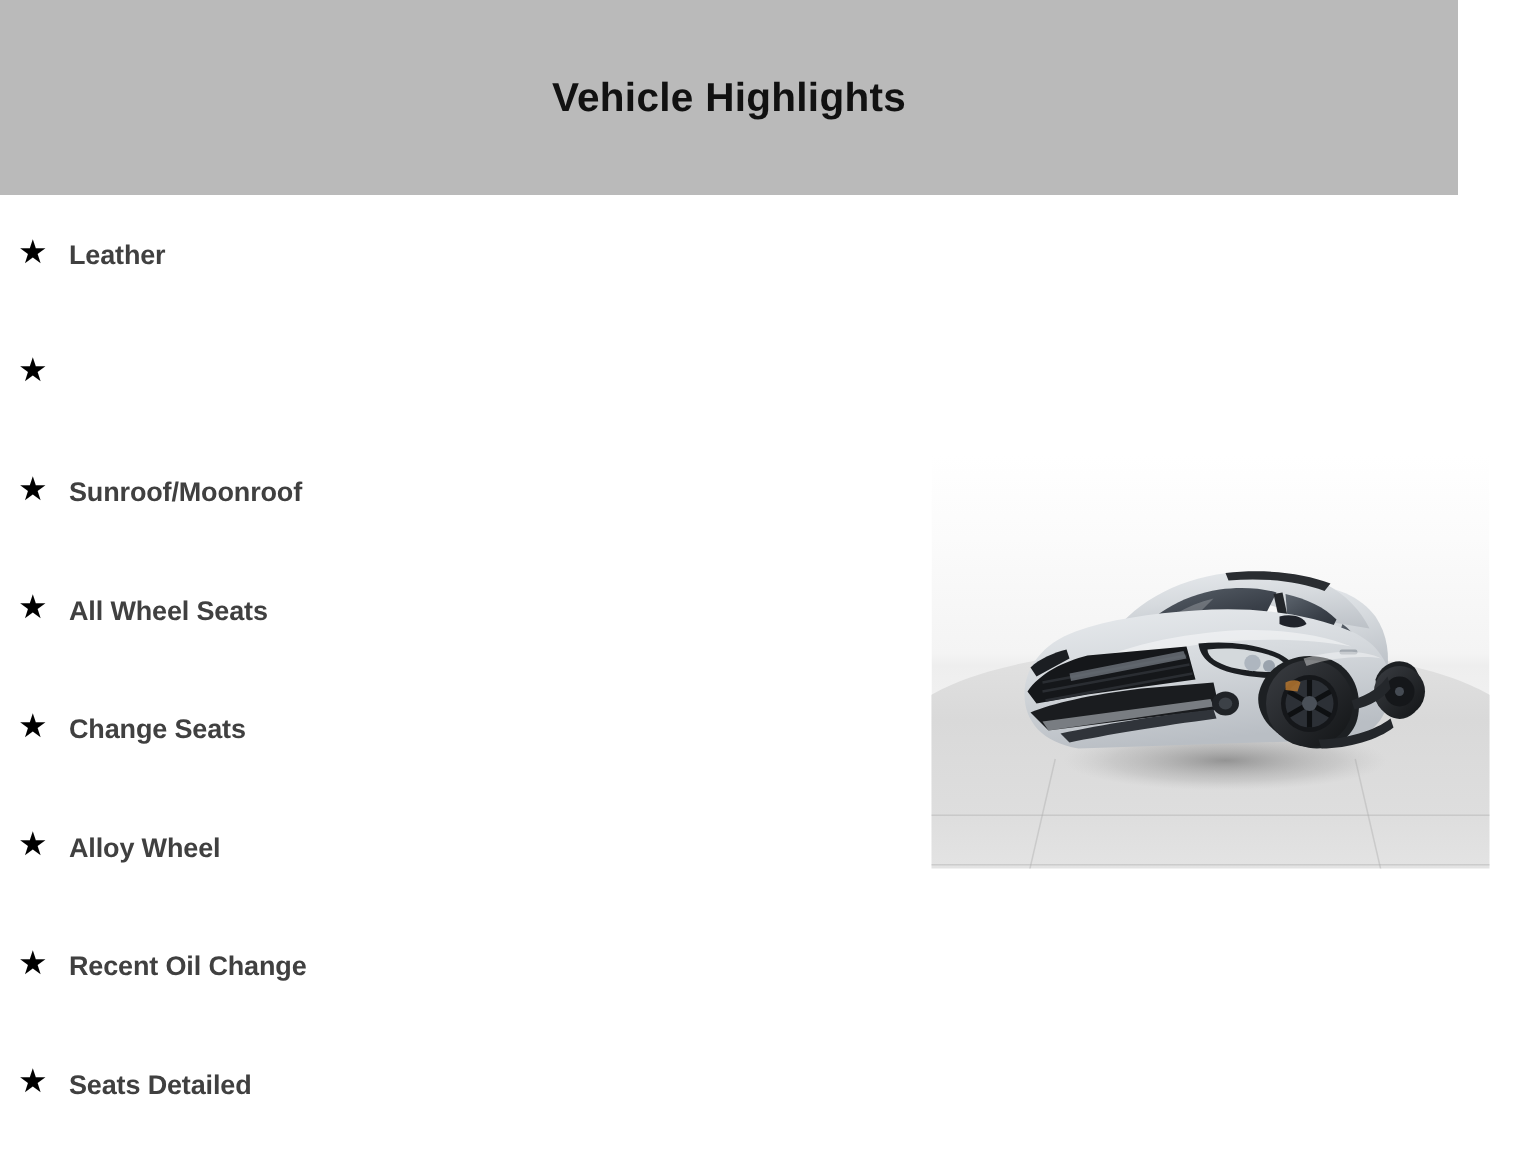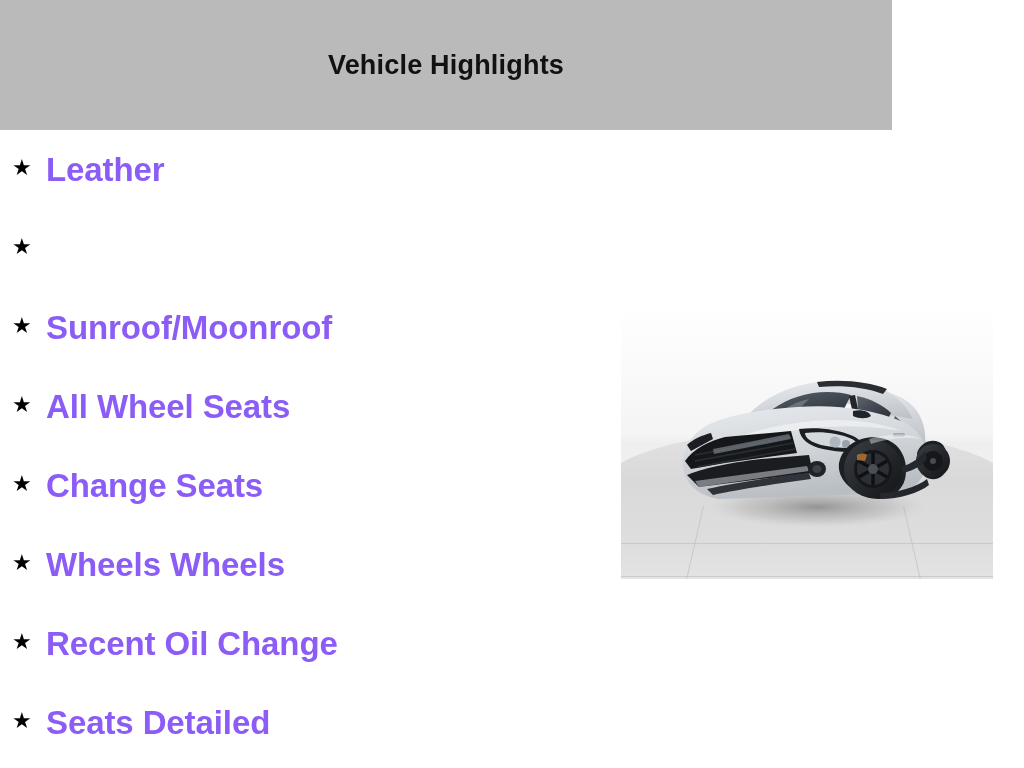"Vehicle Highlights" #header-banner { width: 892px -> 972px }
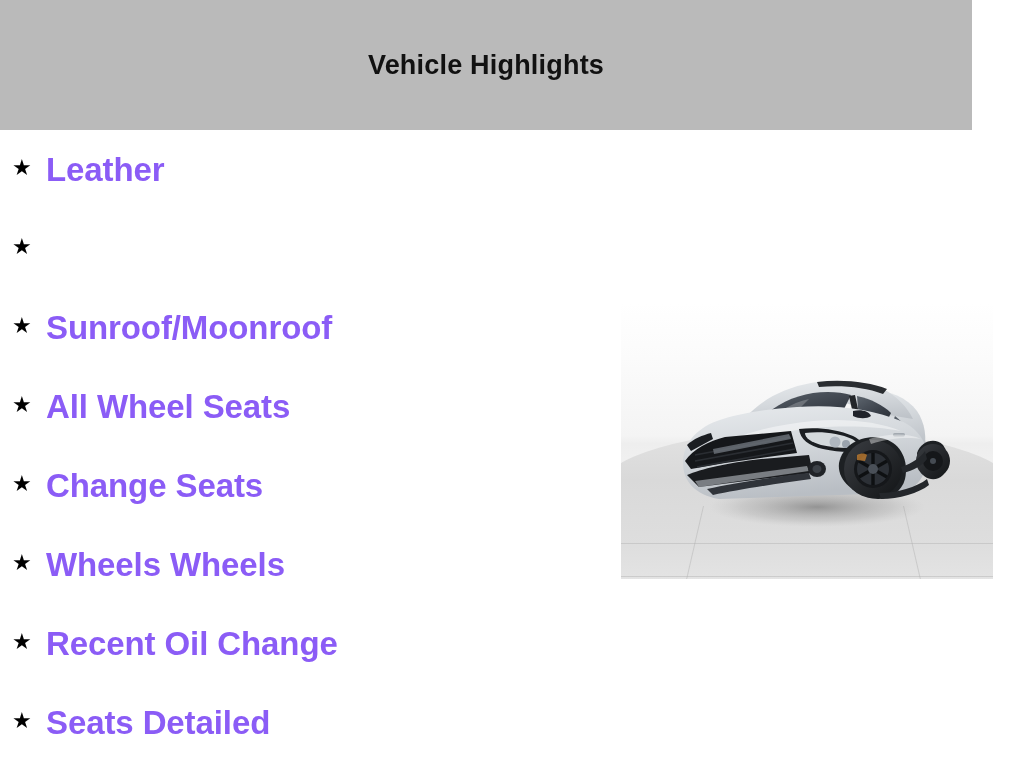"Leather" .highlight-label { color: #8b5cf6 -> #404040; font-size: 33px -> 18px }
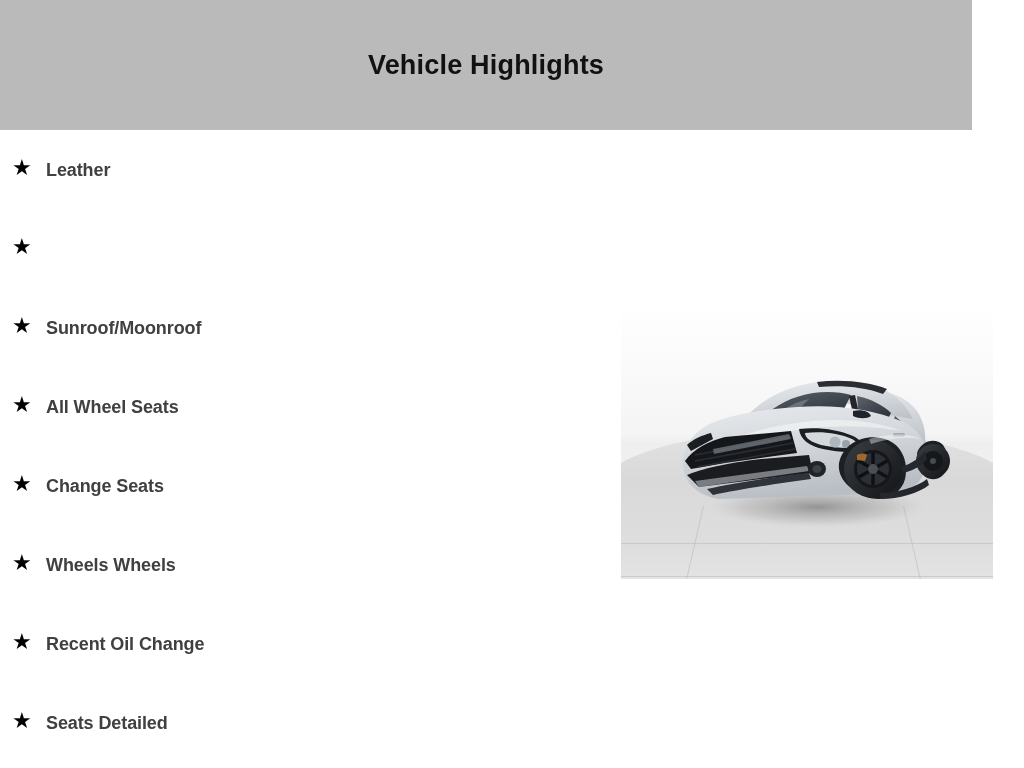"Wheels Wheels" span.highlight-label { text: Wheels Wheels -> Alloy Wheel }
